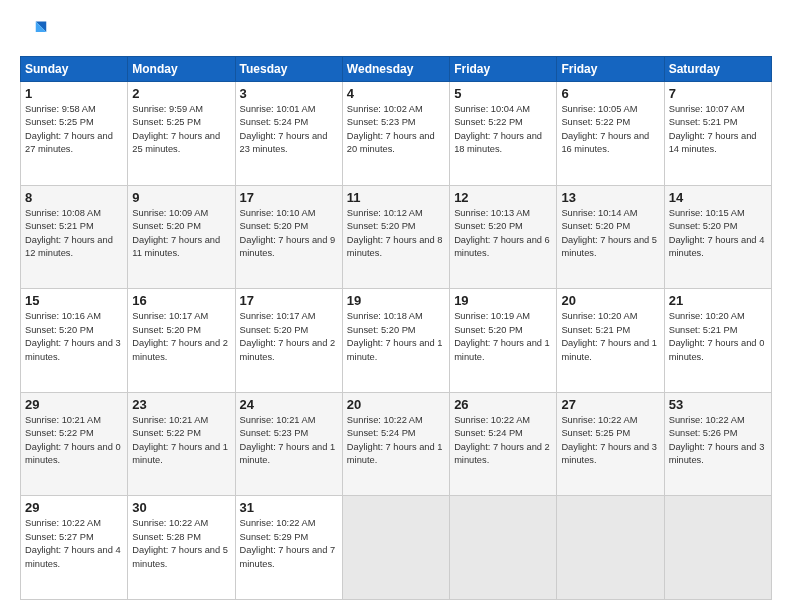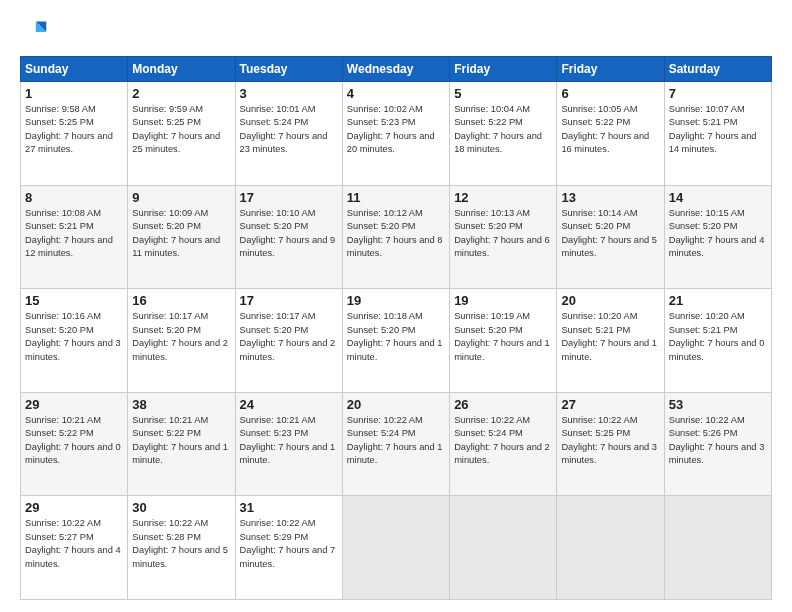"38" span.day-num { text: 38 -> 23 }
